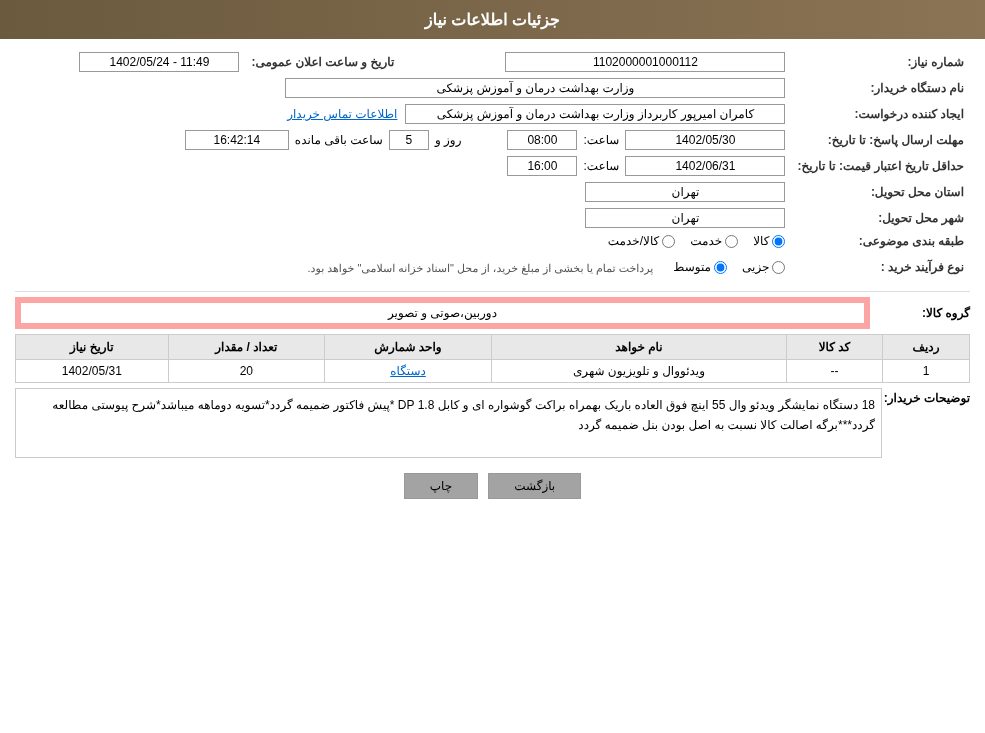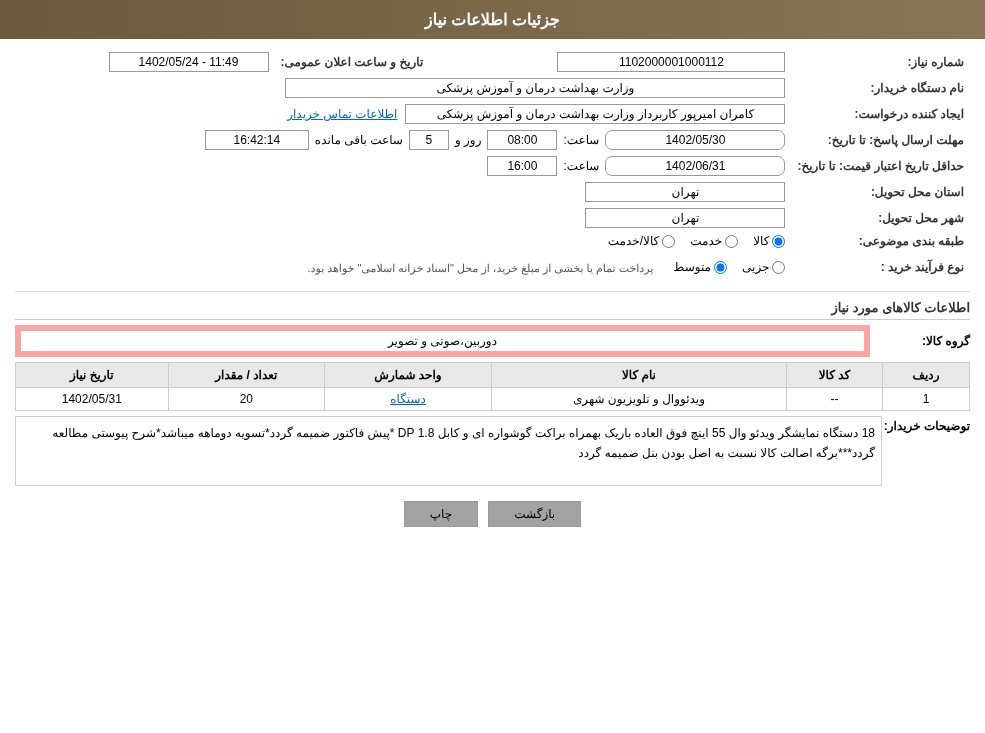"1102000001000112" .input-wide { width: 228px -> 280px }
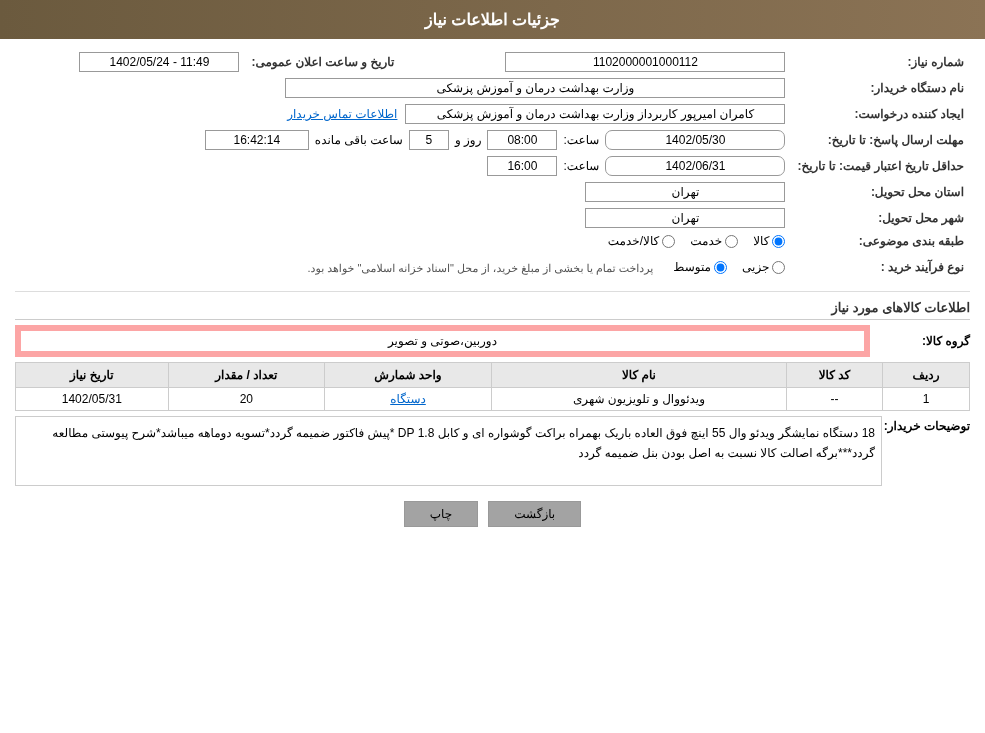"08:00" div.input-box { margin-left: none -> 40px }
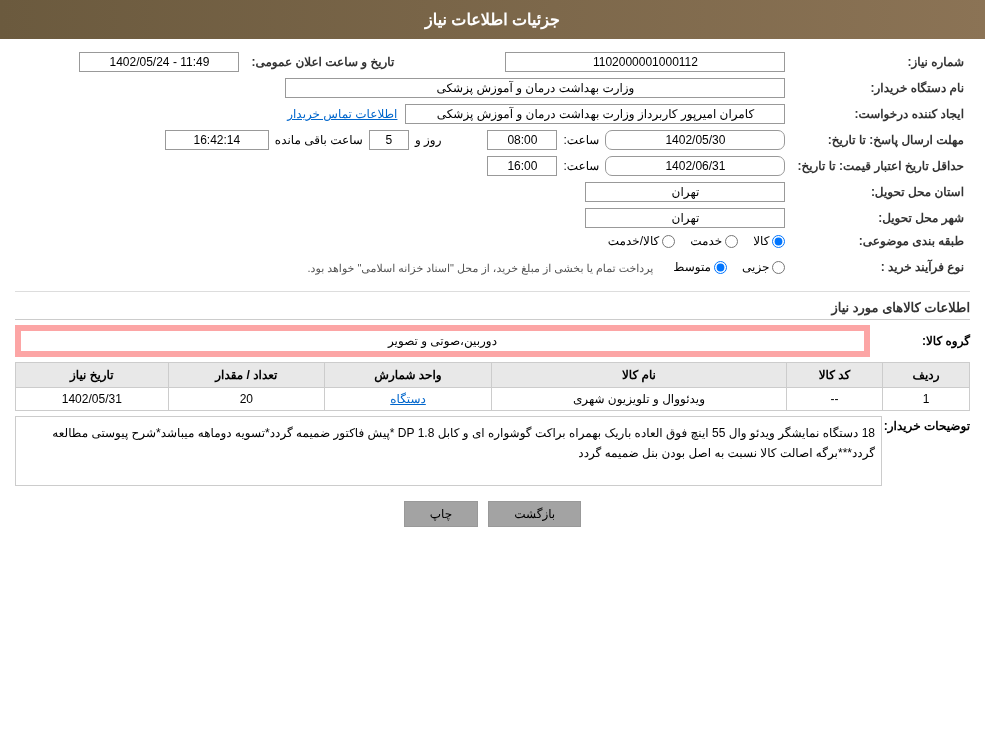"1402/05/30" .input-medium { border-radius: 7px -> none; width: 180px -> 160px }
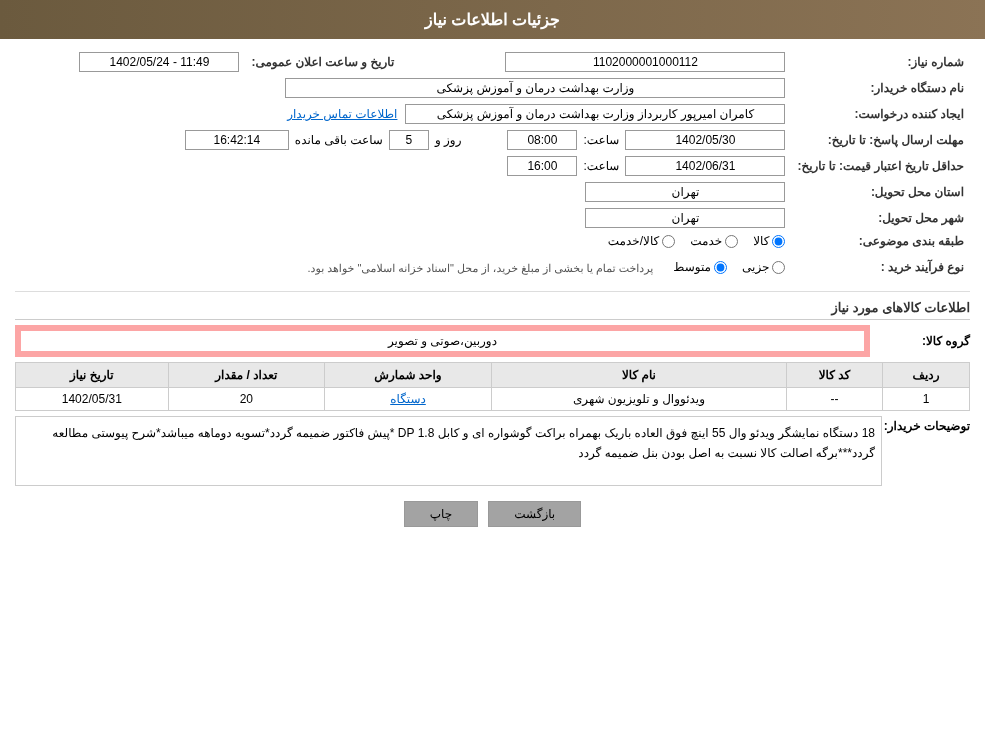"اطلاعات کالاهای مورد نیاز" div.section-header { html: <div>اطلاعات کالاهای مورد نیاز</div> -> none }
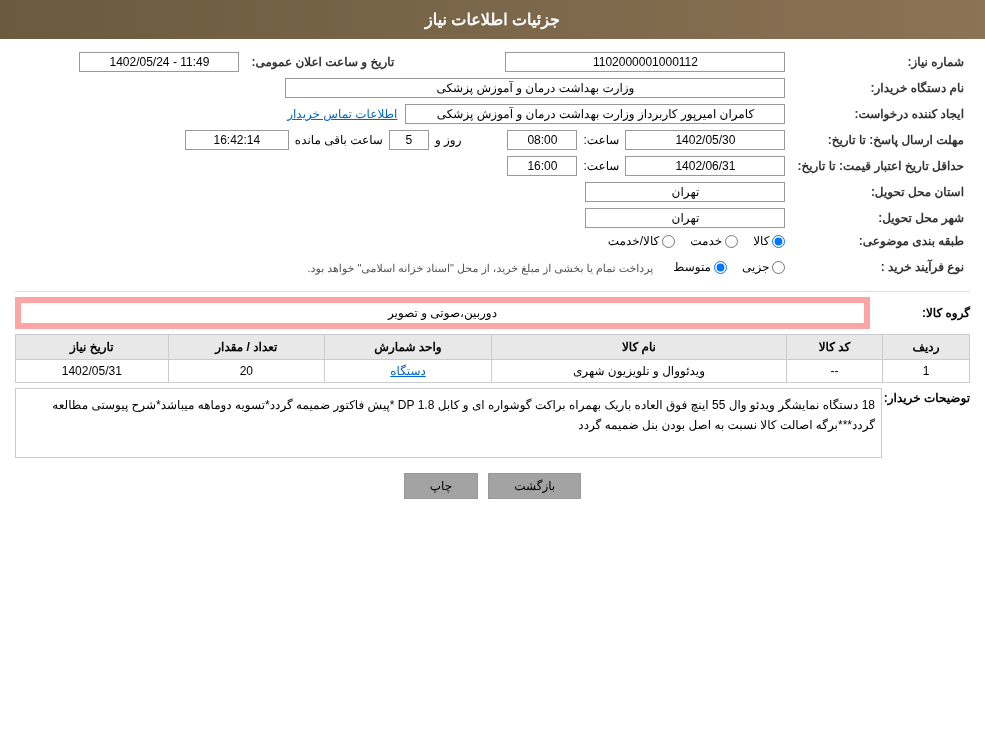"نام کالا" th { text: کالا -> خواهد }
